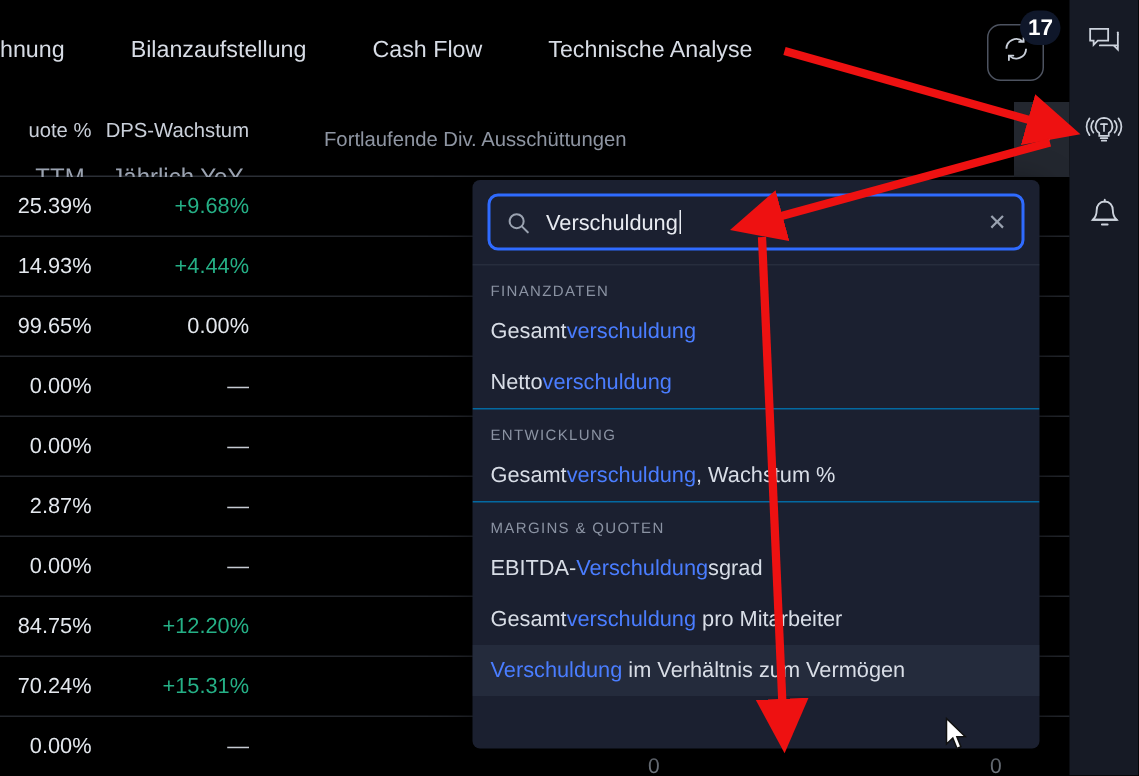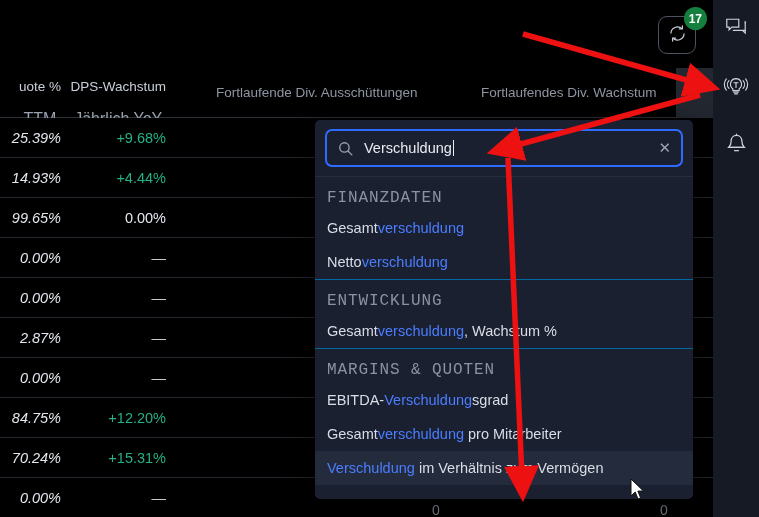"17" .badge { background: #15803d -> #0f172a; font-size: 12px -> 15px }
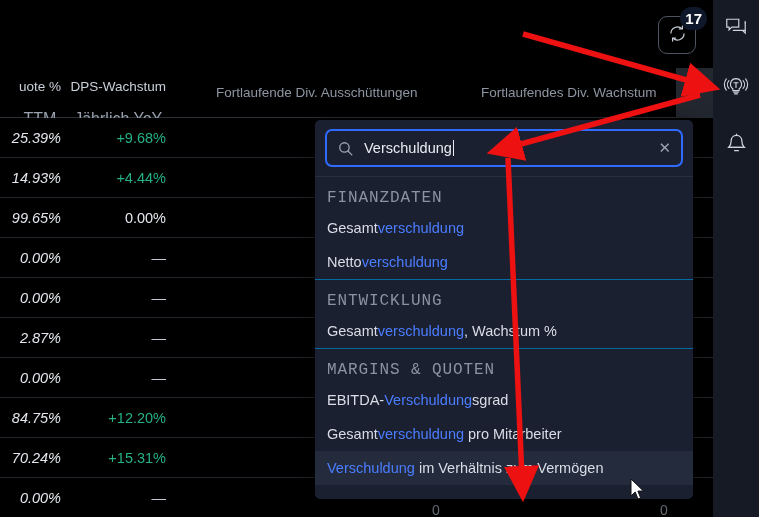"hnung" div.topnav { html: none -> <div> <div> <div>hnung</div> <div>Bilanzaufstellung</div> <div>Cash Flow</div> <div>Technische Analyse</div> </div> </div> }
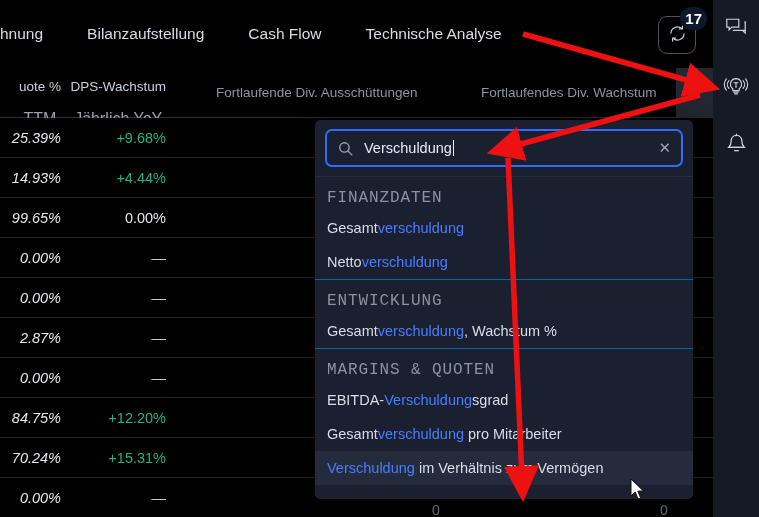"Fortlaufendes Div. Wachstum" div.ch { html: <div> <div>Fortlaufendes Div. Wachstum</div> </div> -> none }
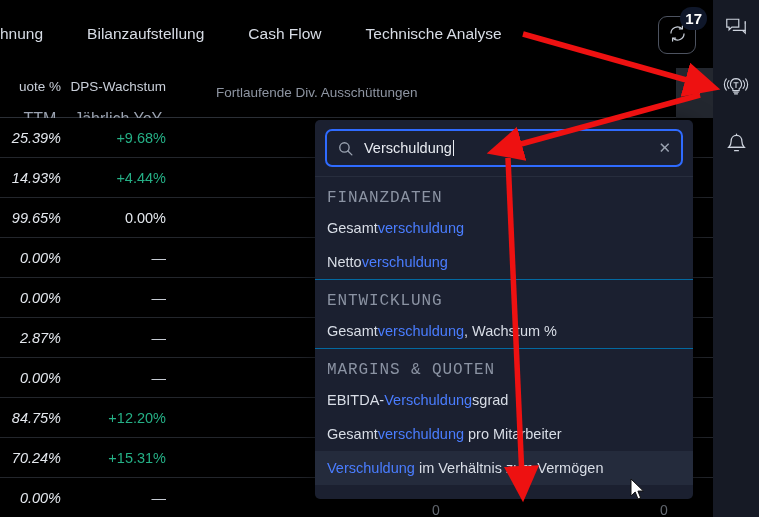"25.39%" .c-quote { font-style: italic -> none }
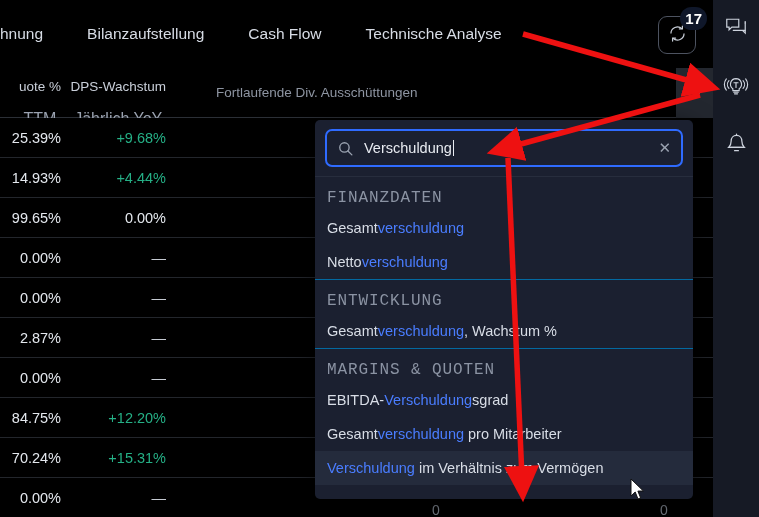"FINANZDATEN" .group-title { font-family: Liberation Mono, monospace -> none; font-size: 16px -> 10px }
